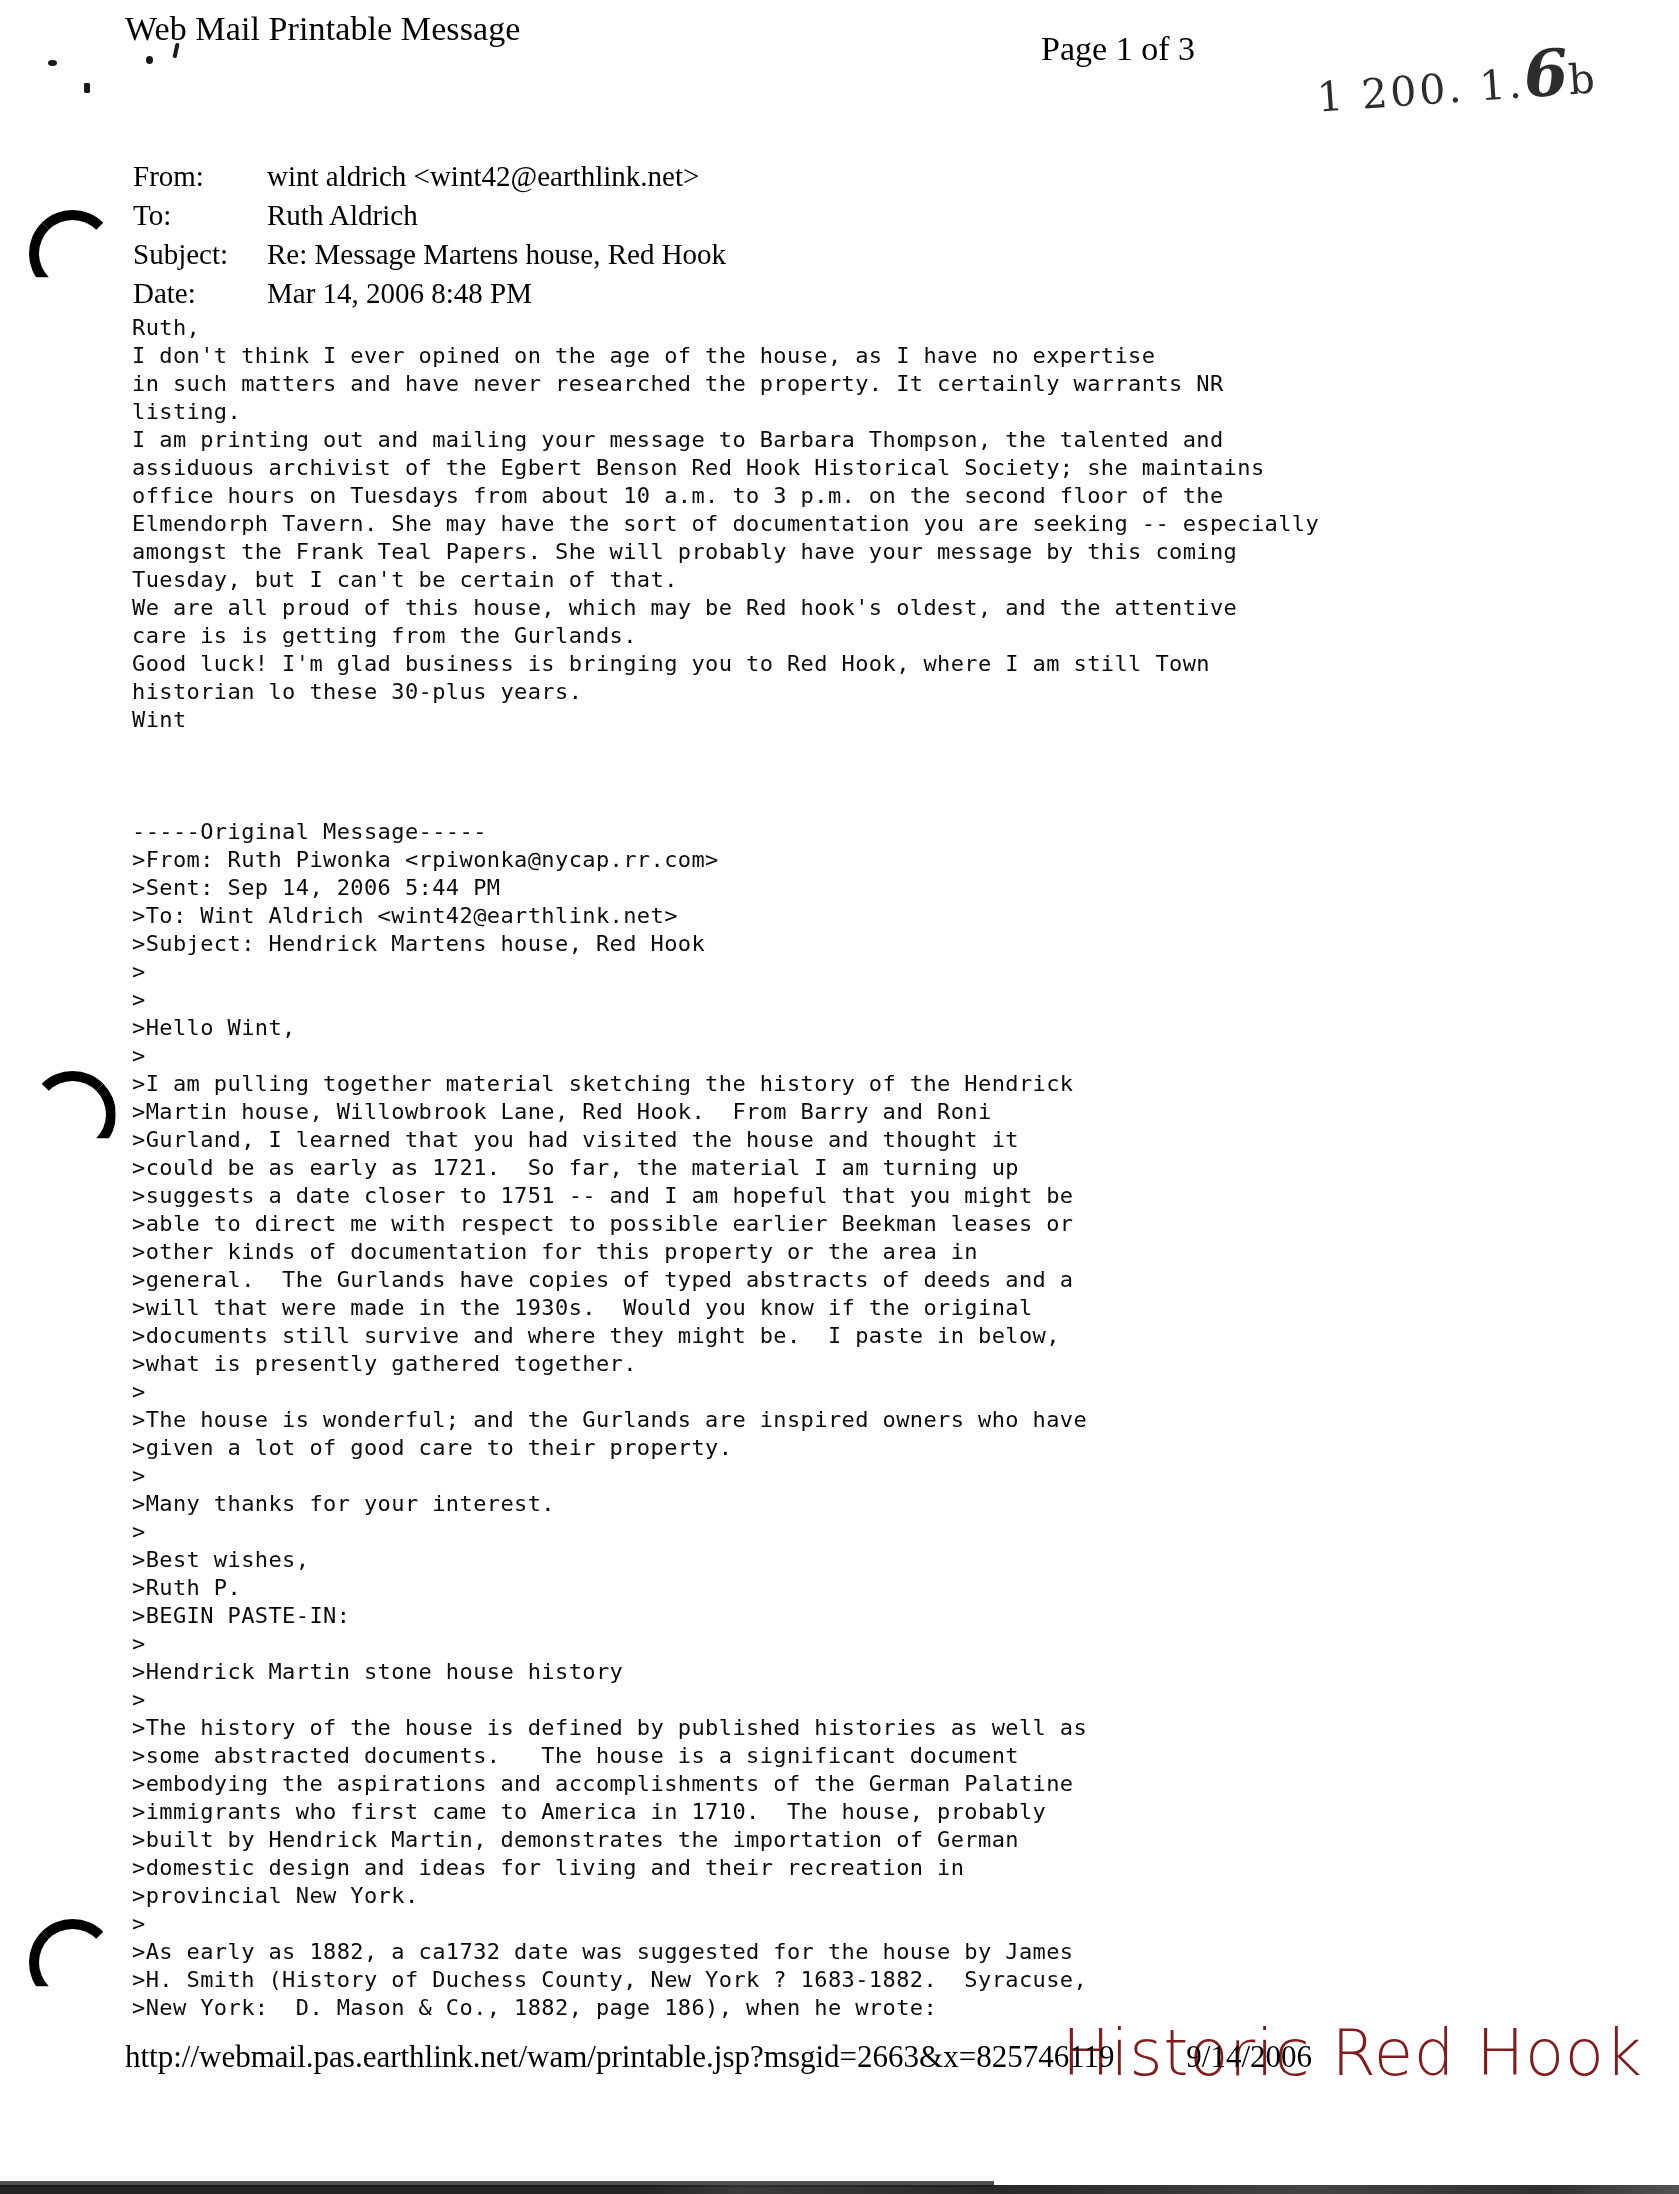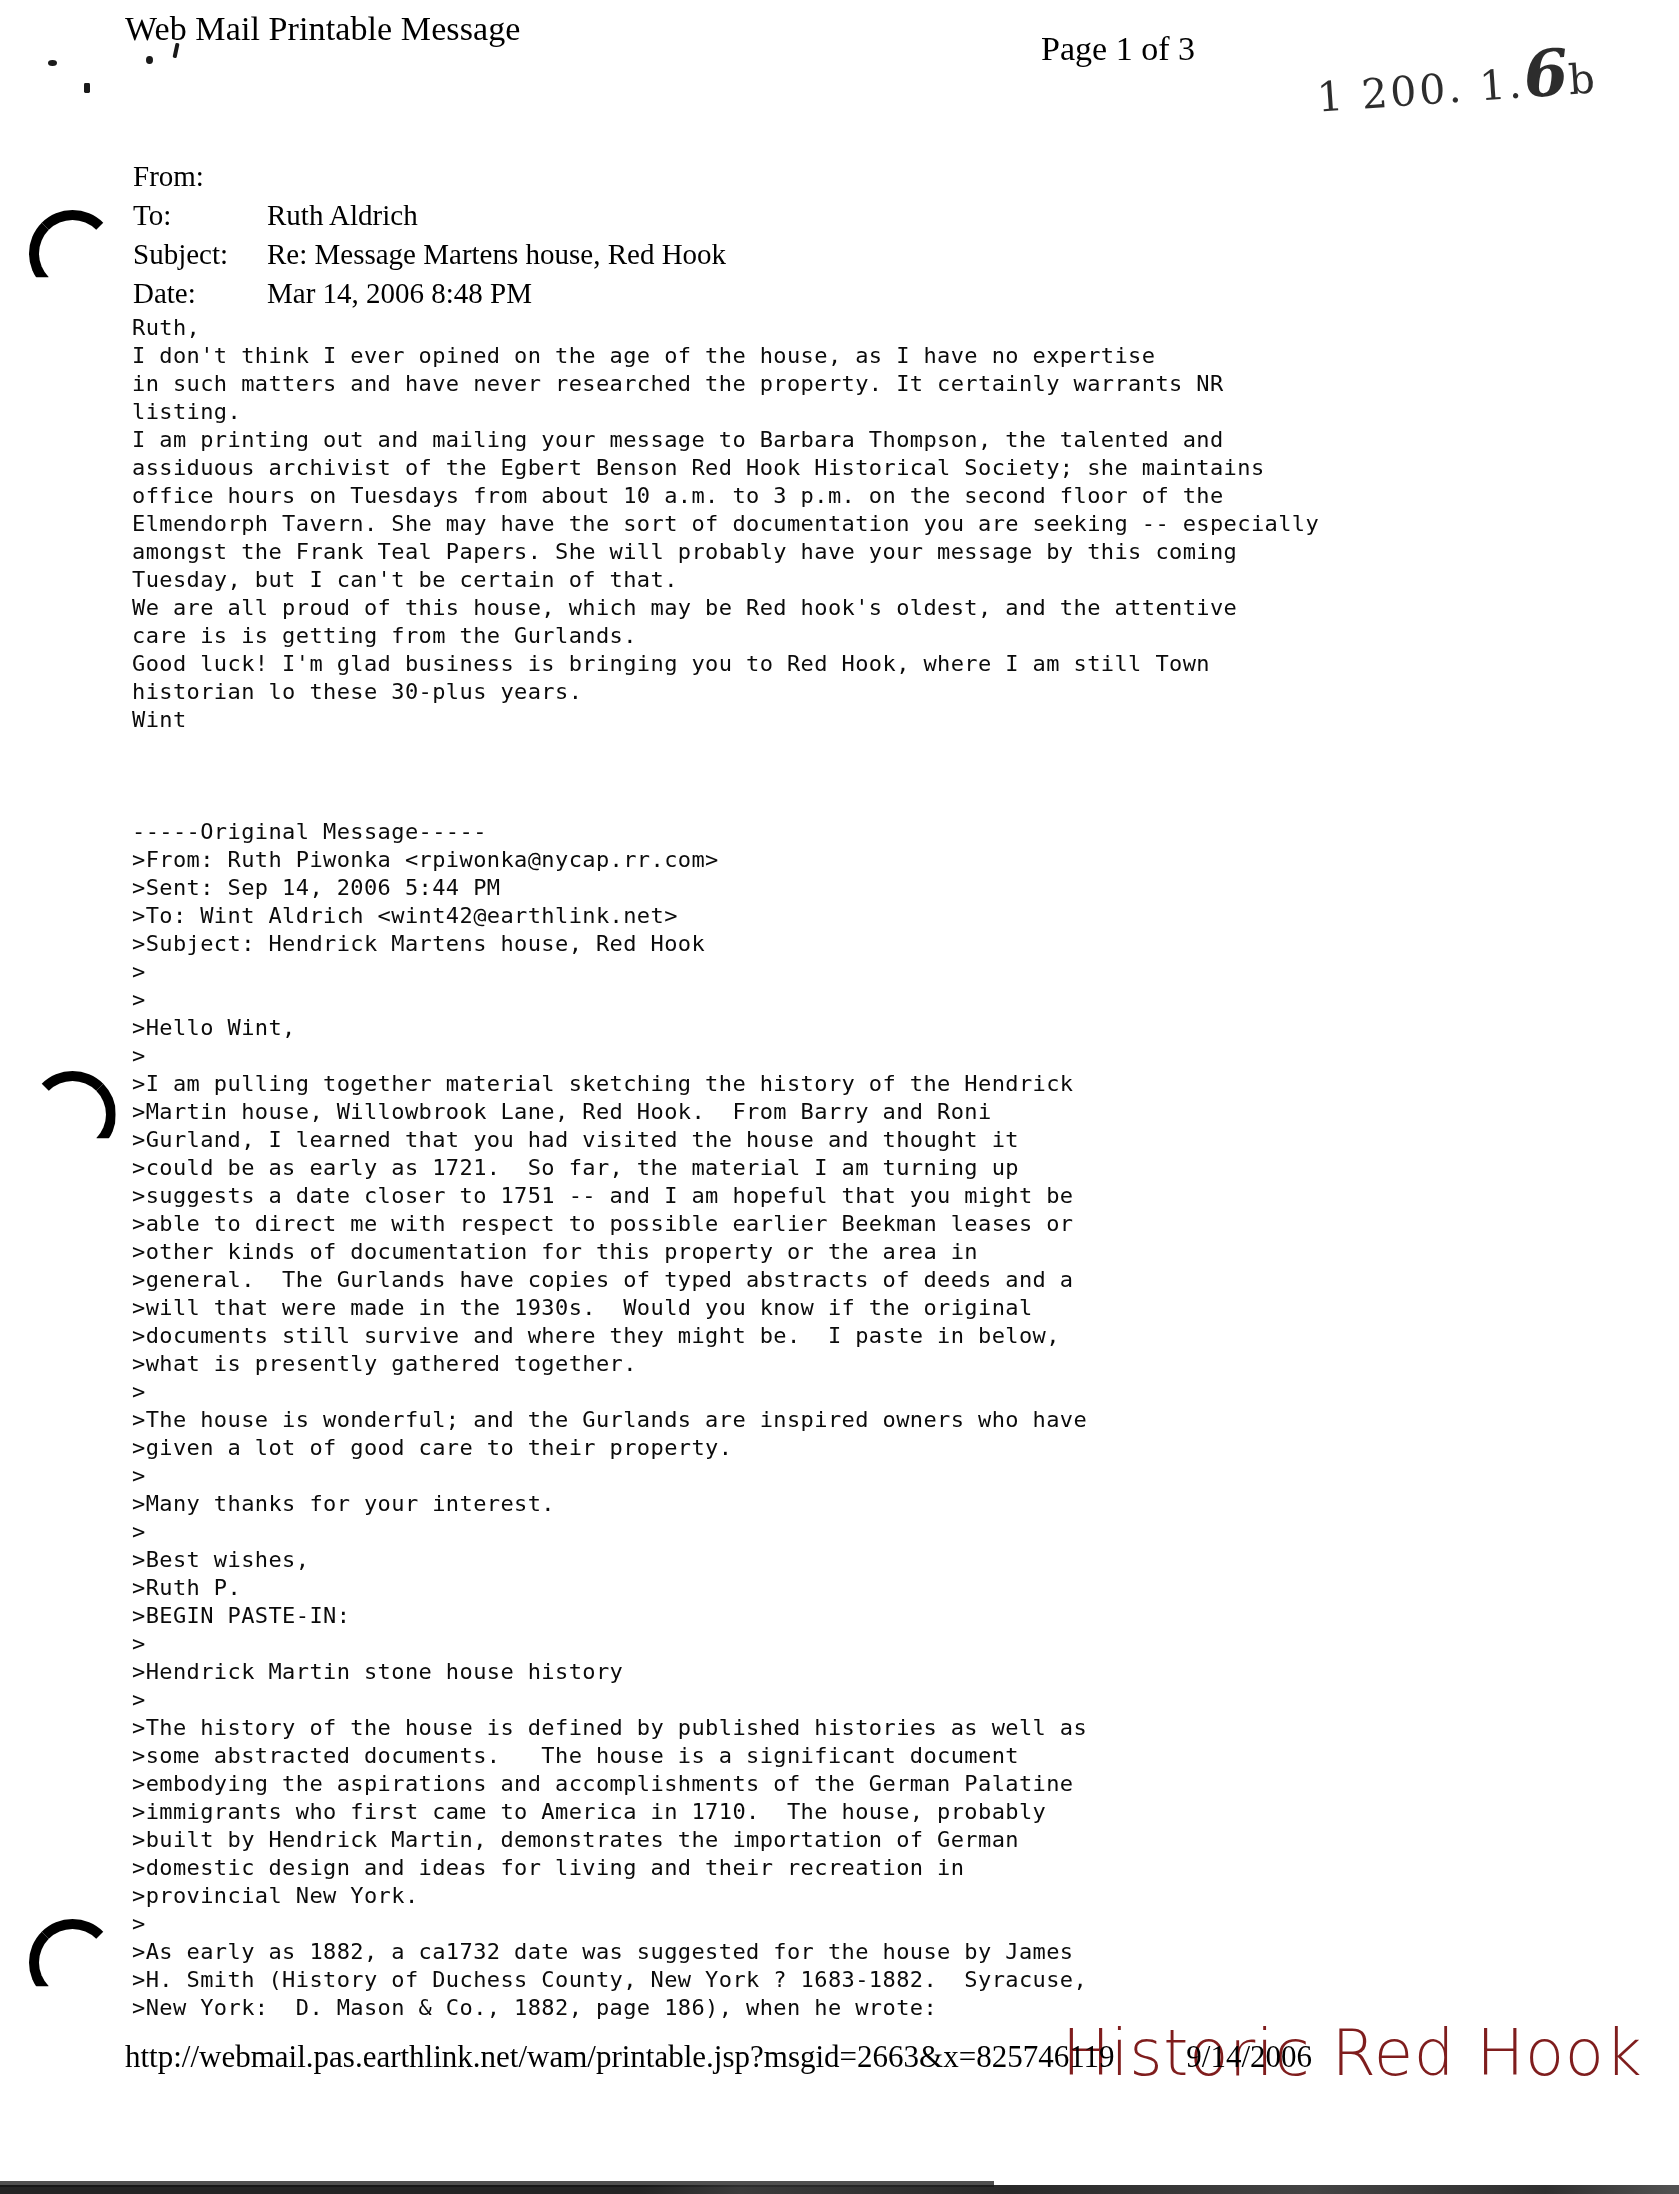"wint aldrich <wint42@earthlink.net>" div.mail-head-value { html: none -> <div>wint aldrich &lt;wint42@earthlink.net&gt;</div> }
